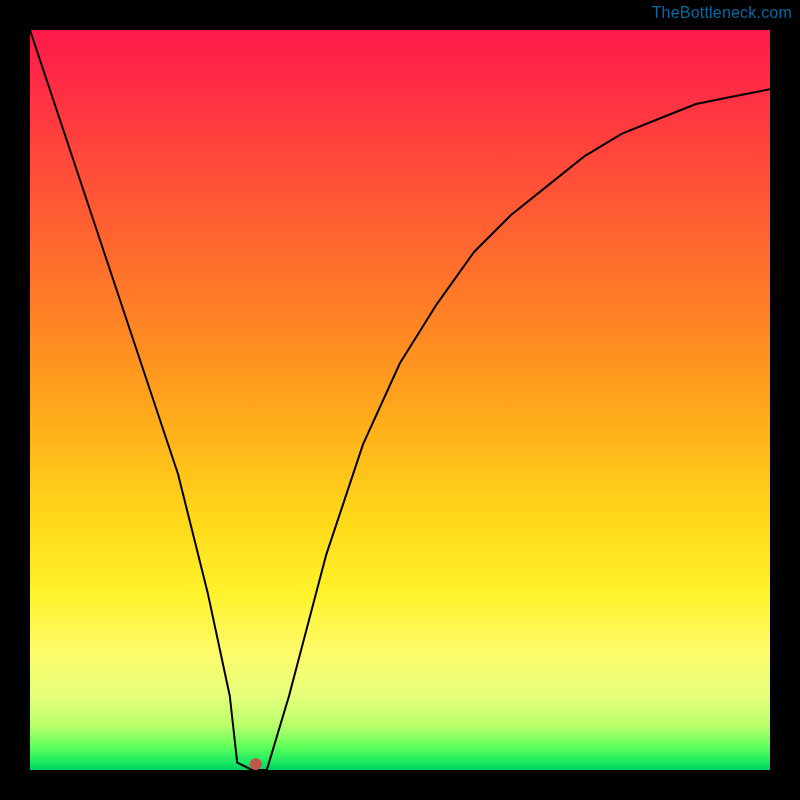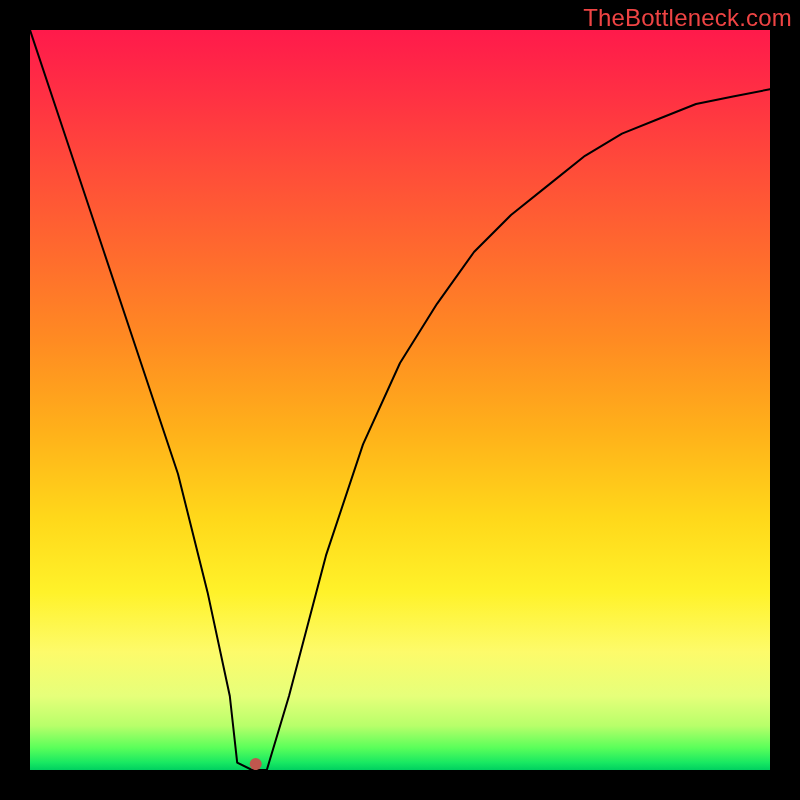"TheBottleneck.com" .watermark { color: #ef4444 -> #0369a1; font-size: 24px -> 16px }
